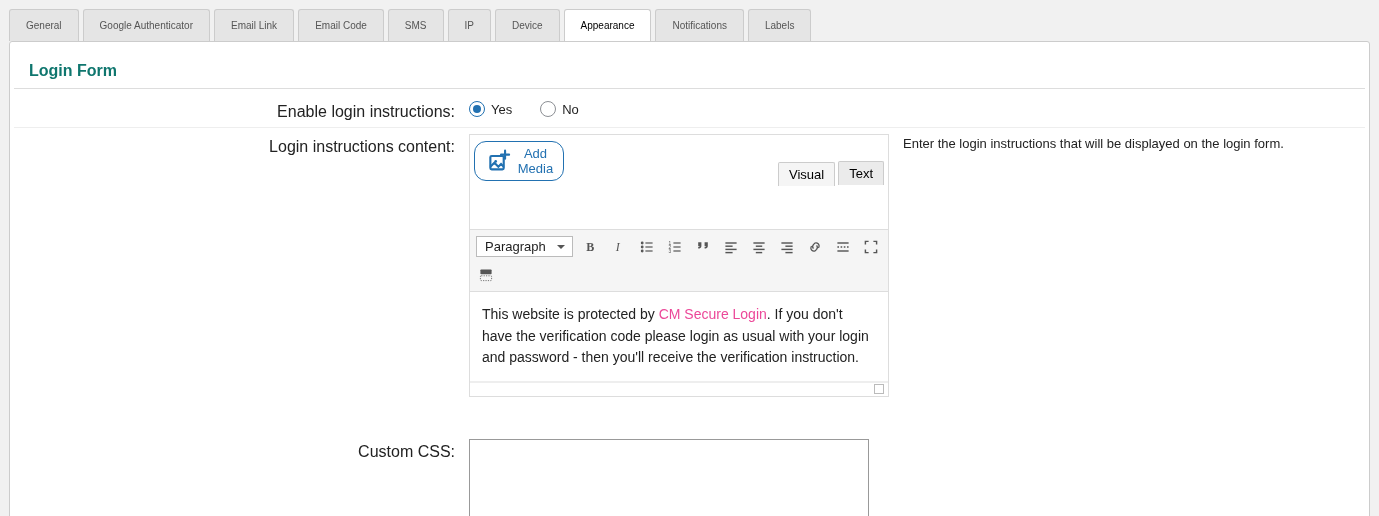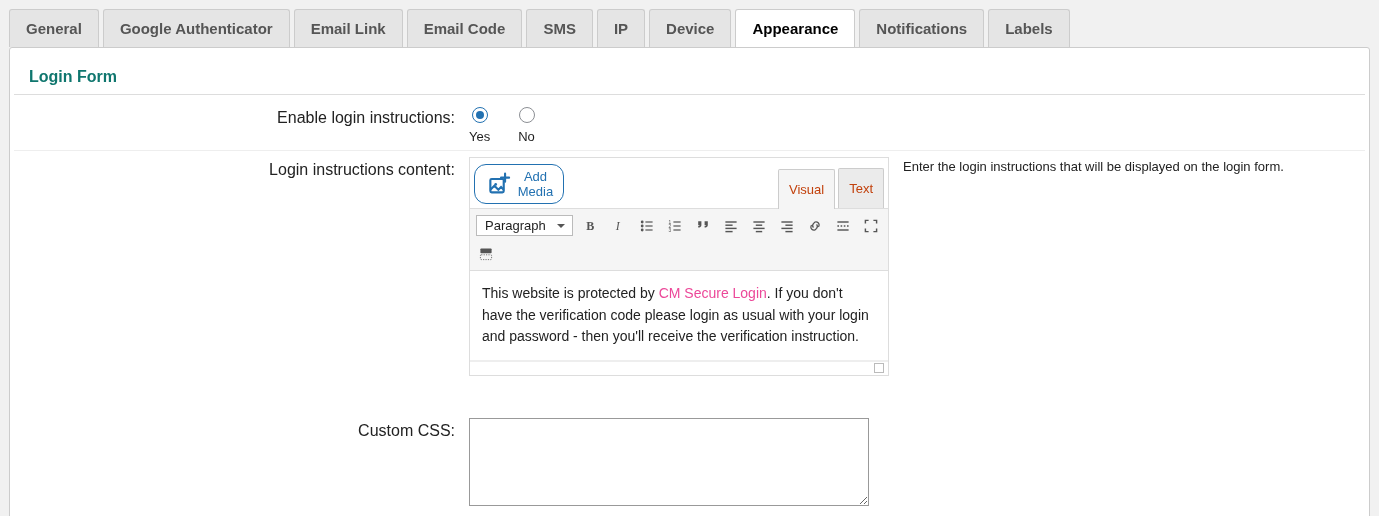"General" .tab { font-size: 15px -> 10px; font-weight: 700 -> 400 }
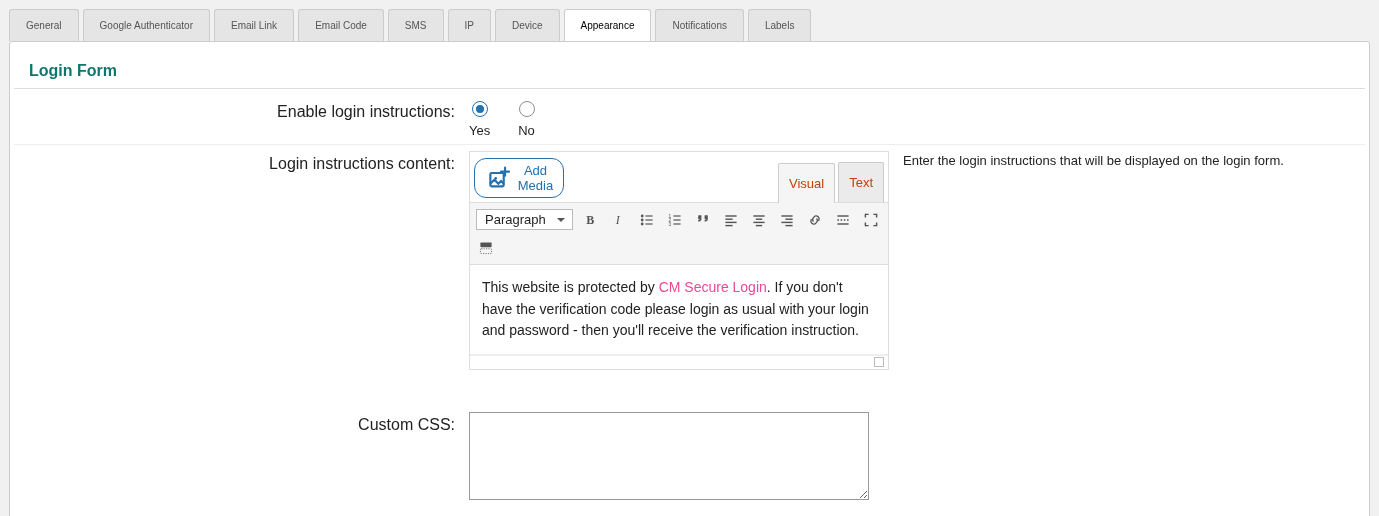"Yes" .radio-option { flex-direction: column -> none }
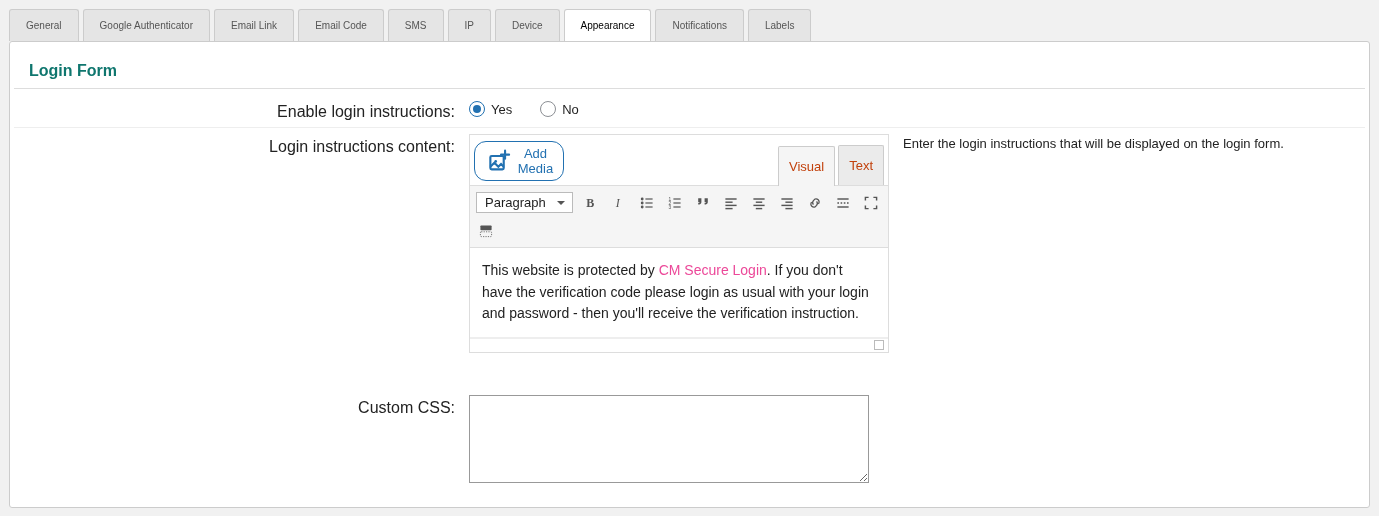"Visual" .editor-tab { color: #c2410c -> #000000; padding: 12px 10px -> 4px 10px }
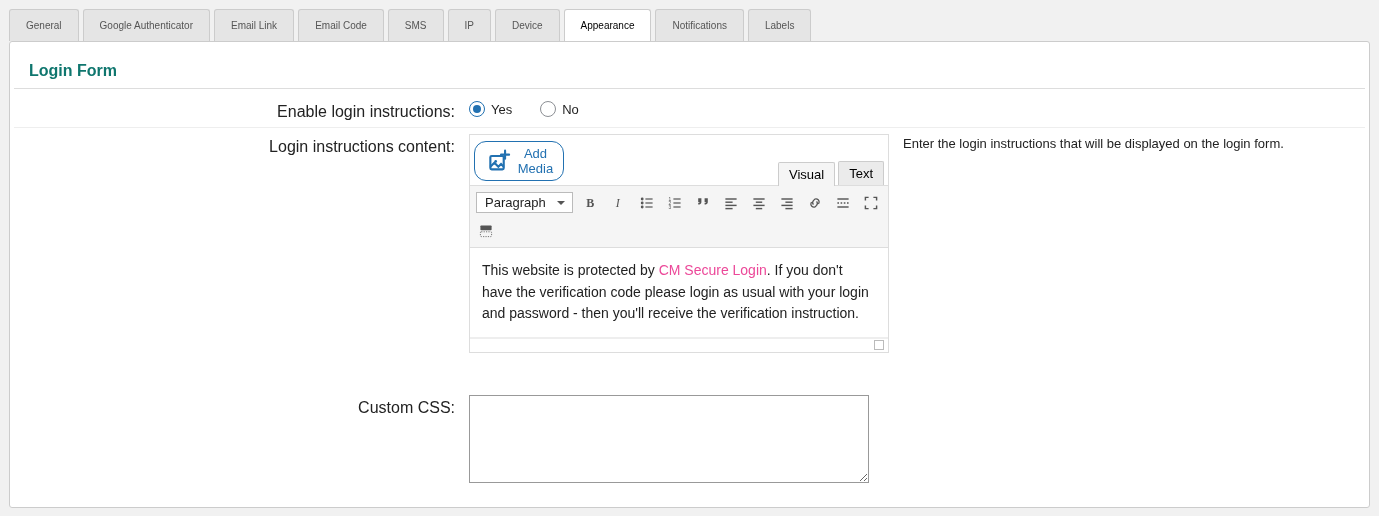"Paragraph" .toolbar { margin-top: none -> 44px }
